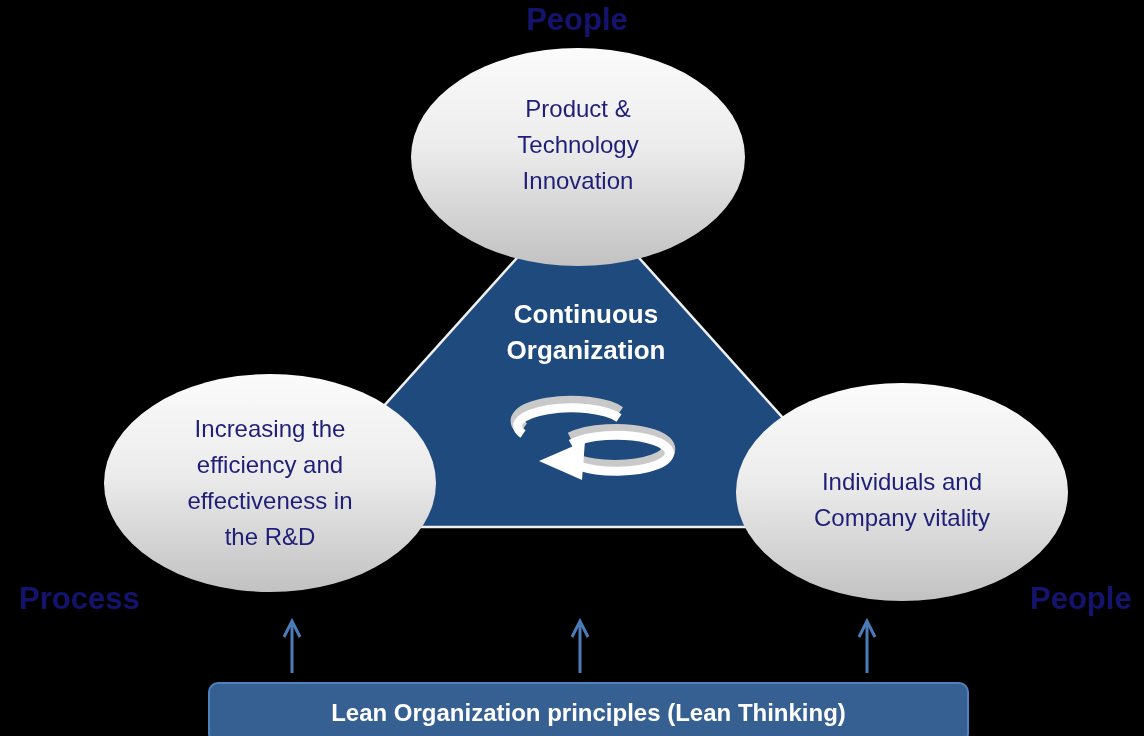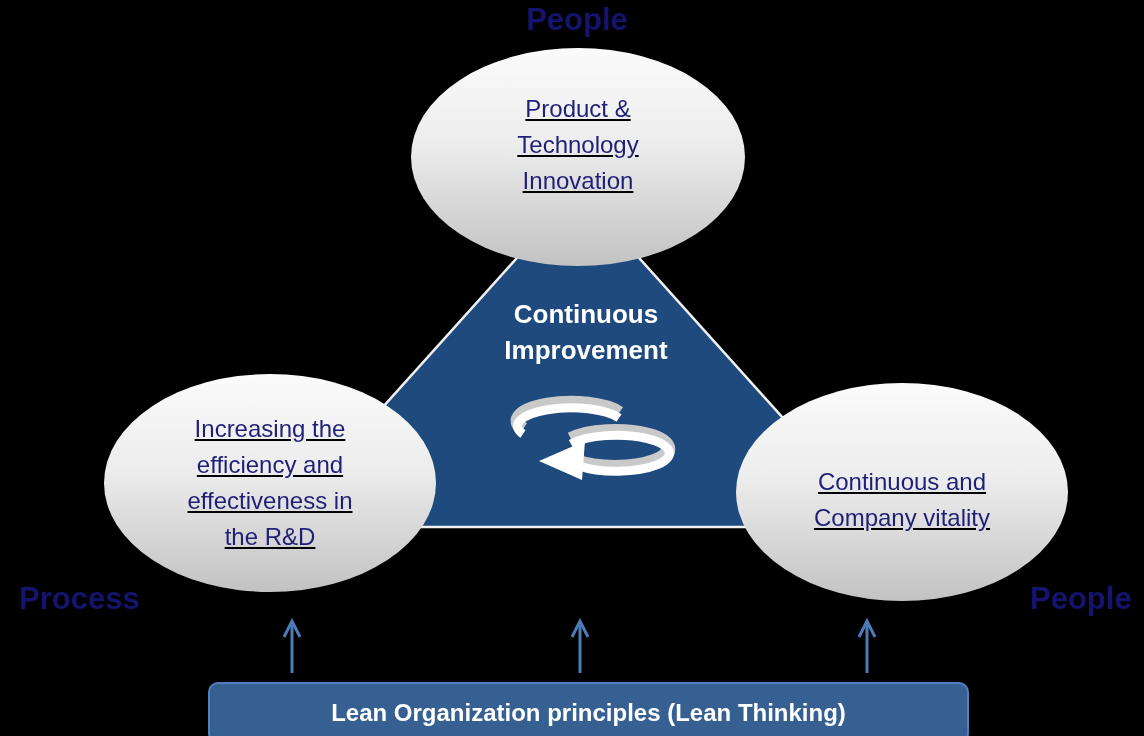"Product &" .ellipse { text-decoration: underline -> none }
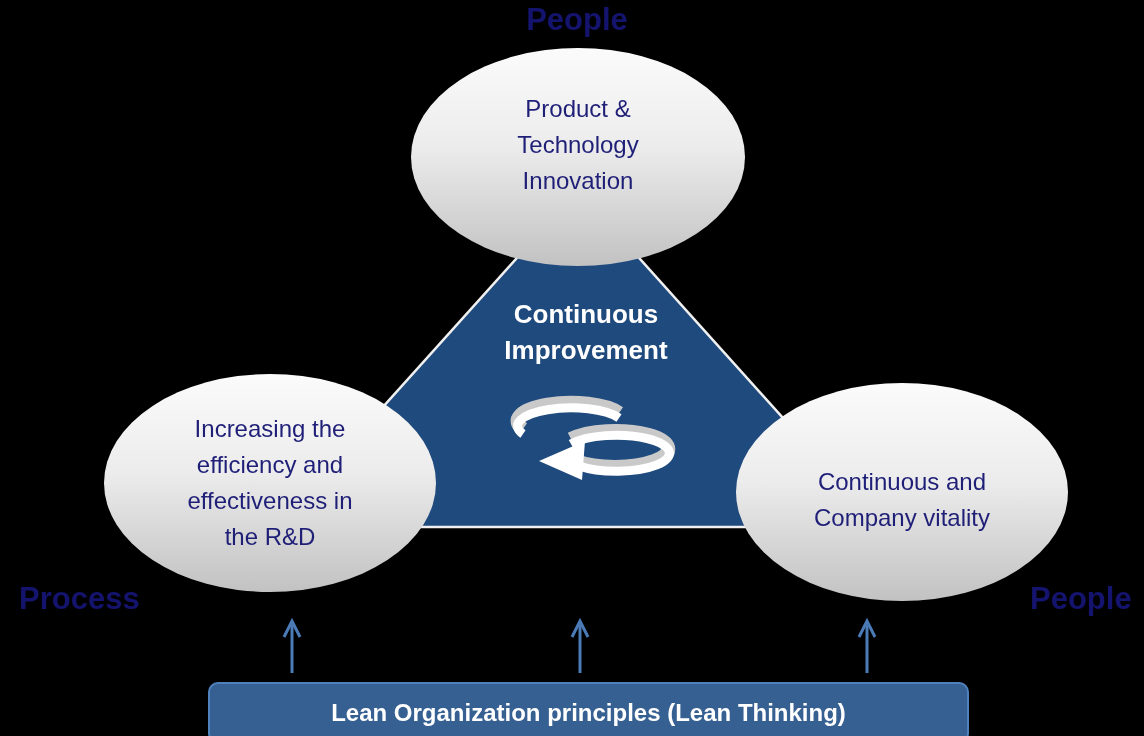"Continuous" div.triangle-text { text: Improvement -> Organization }
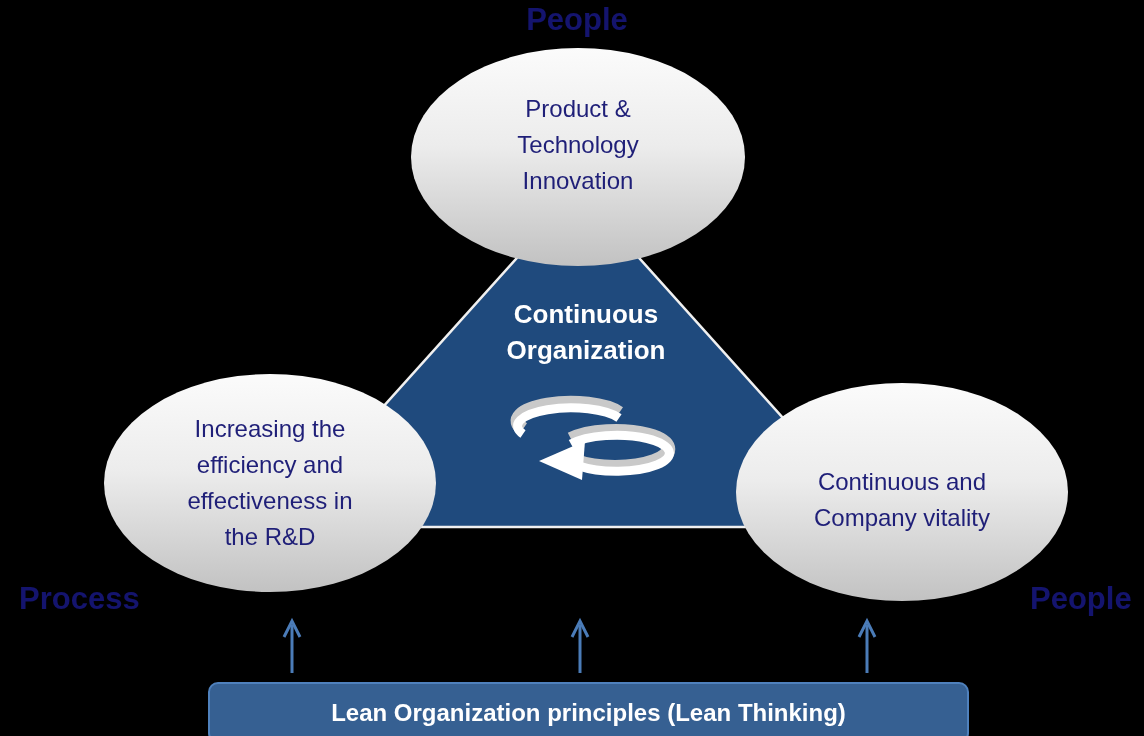"Continuous and" div.ellipse-text { text: Continuous -> Individuals }
